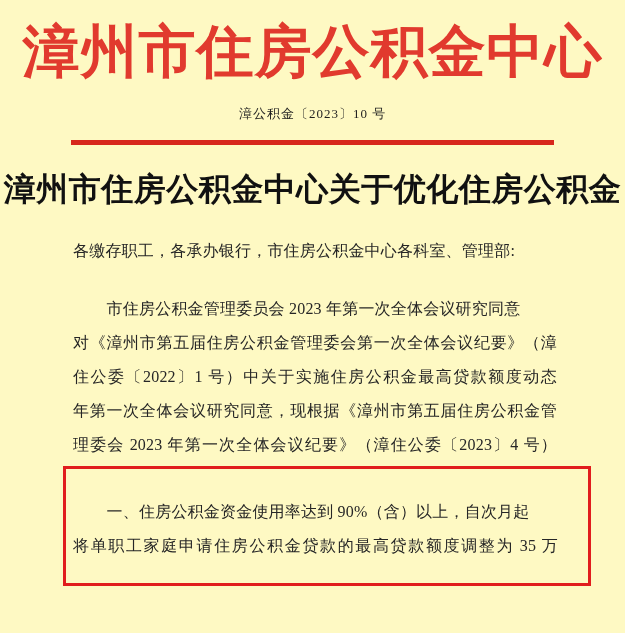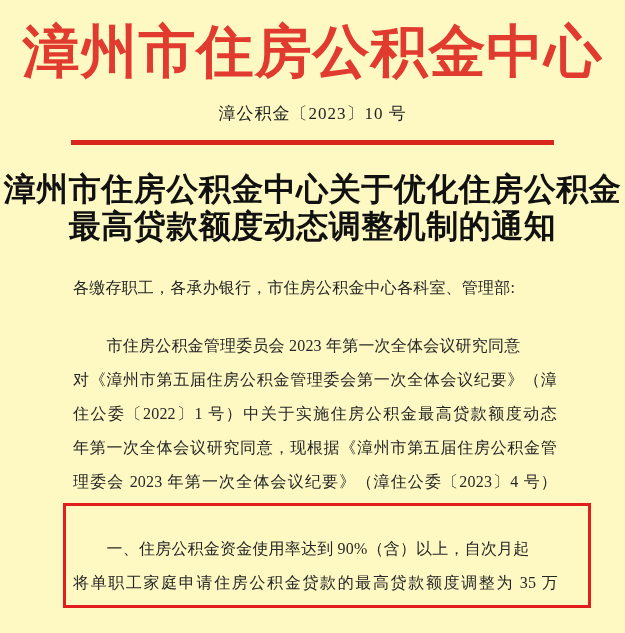"漳公积金〔2023〕10 号" .doc-number { font-size: 17px -> 13px }
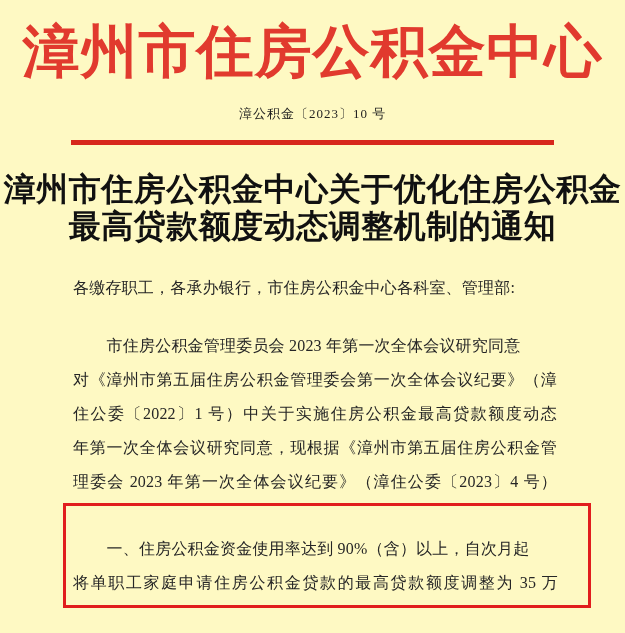"最高贷款额度动态调整机制的通知" div.title-line { html: <div>最高贷款额度动态调整机制的通知</div> -> none }
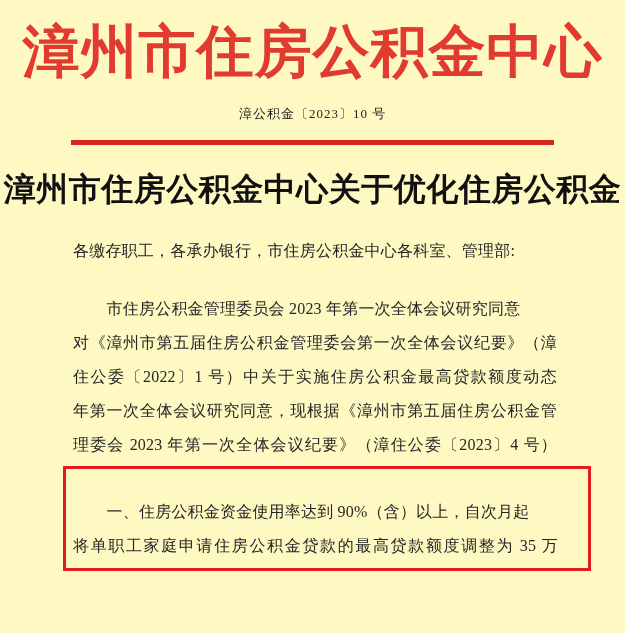"一、住房公积金资金使用率达到 90%（含）以上，自次月起" .red-box { padding: 2px 30px 5px 7px -> 2px 30px 20px 7px }
